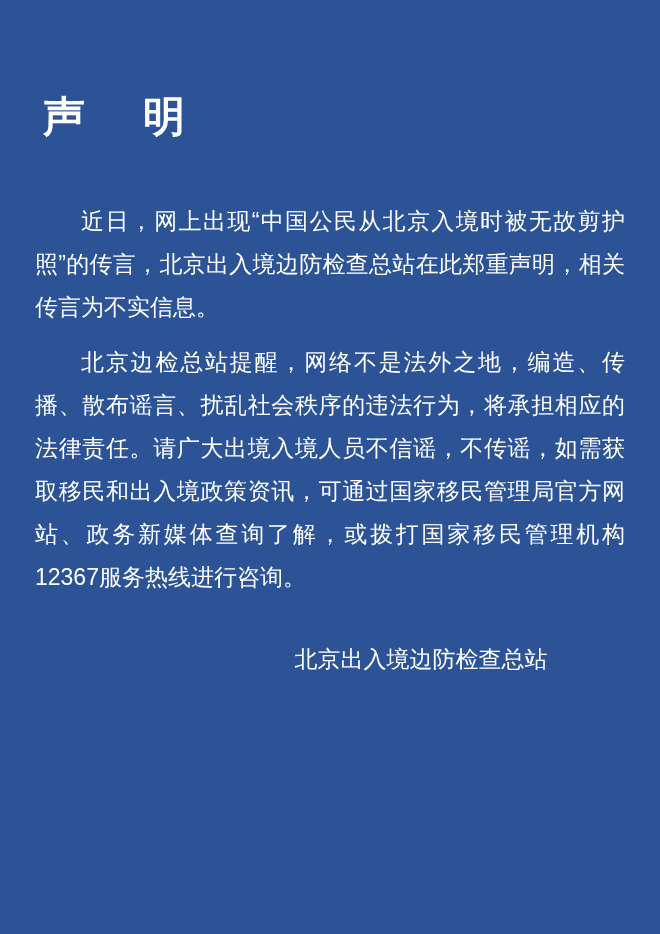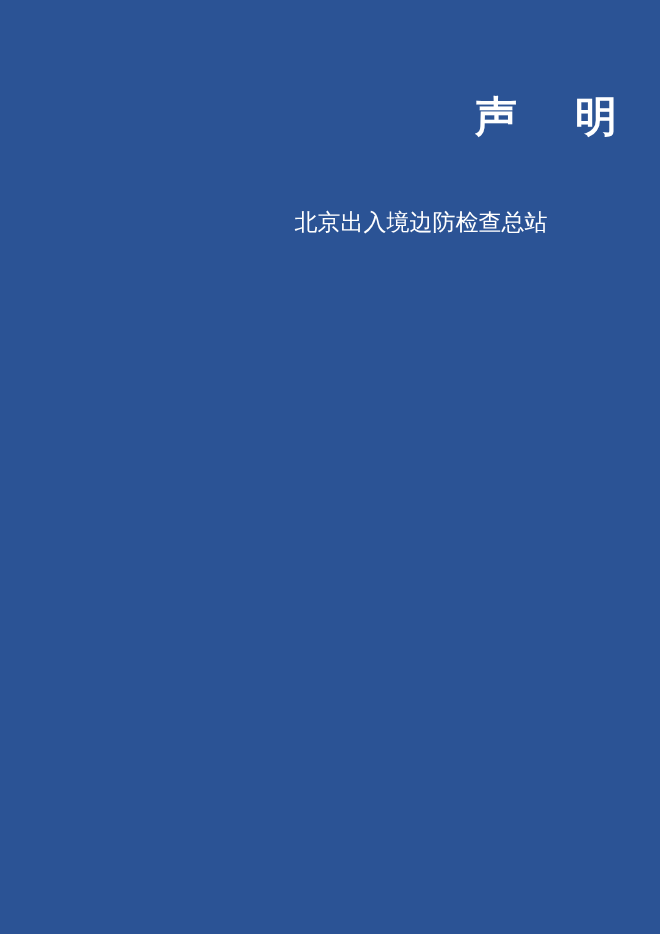"声 明" .title { text-align: right -> left }
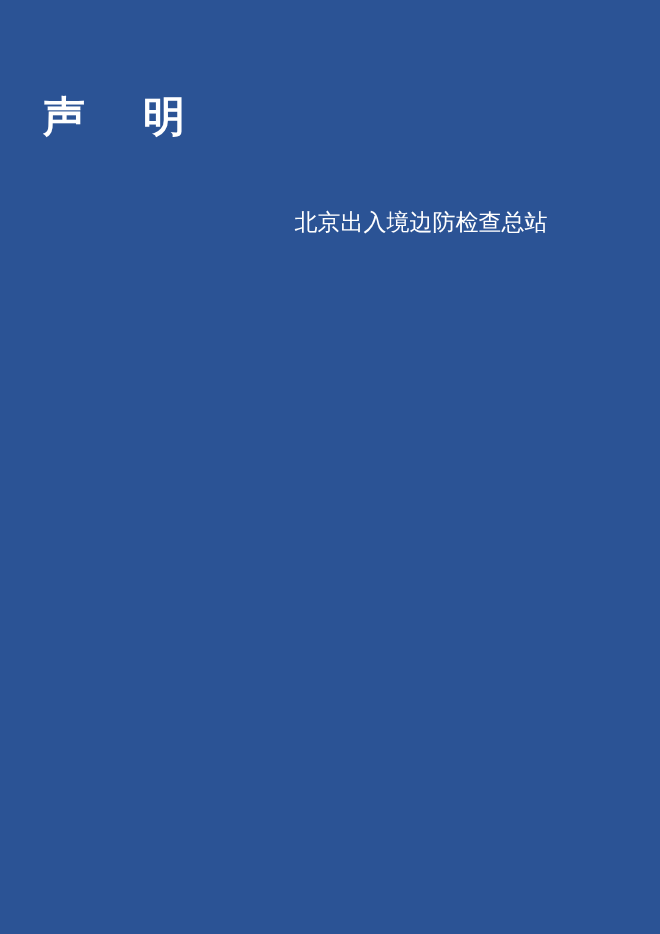"近日，网上出现“中国公民从北京入境时被无故剪护照”的传言，北京出入境边防检查总站" p { html: none -> <p>近日，网上出现“中国公民从北京入境时被无故剪护照”的传言，北京出入境边防检查总站在此郑重声明，相关传言为不实信息。</p> }
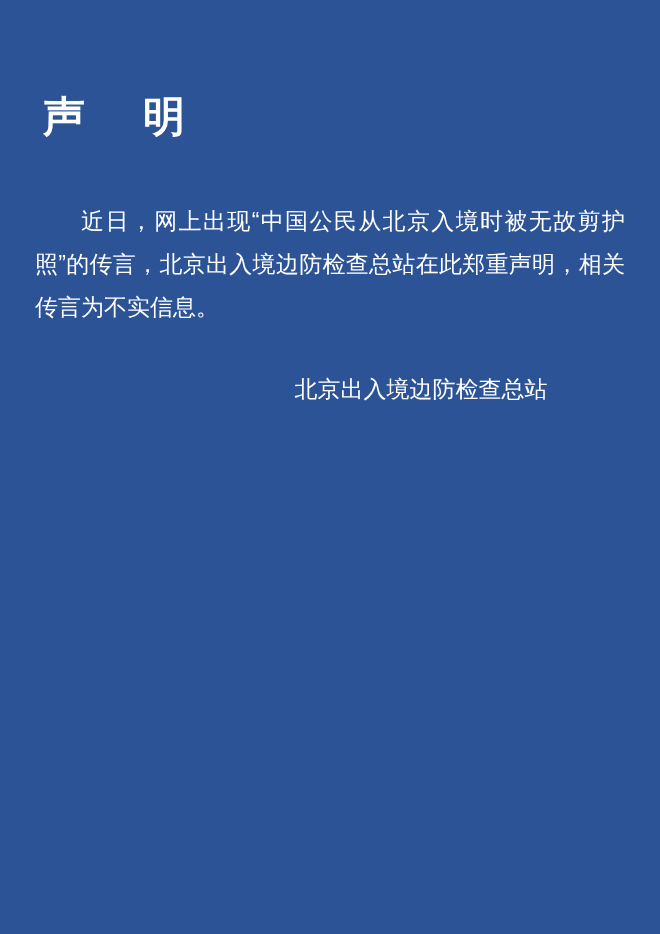"北京边检总站提醒，网络不是法外之地，编造、传播、散布谣言、扰乱社会秩序的违法行为" p { html: none -> <p>北京边检总站提醒，网络不是法外之地，编造、传播、散布谣言、扰乱社会秩序的违法行为，将承担相应的法律责任。请广大出境入境人员不信谣，不传谣，如需获取移民和出入境政策资讯，可通过国家移民管理局官方网站、政务新媒体查询了解，或拨打国家移民管理机构12367服务热线进行咨询。</p> }
